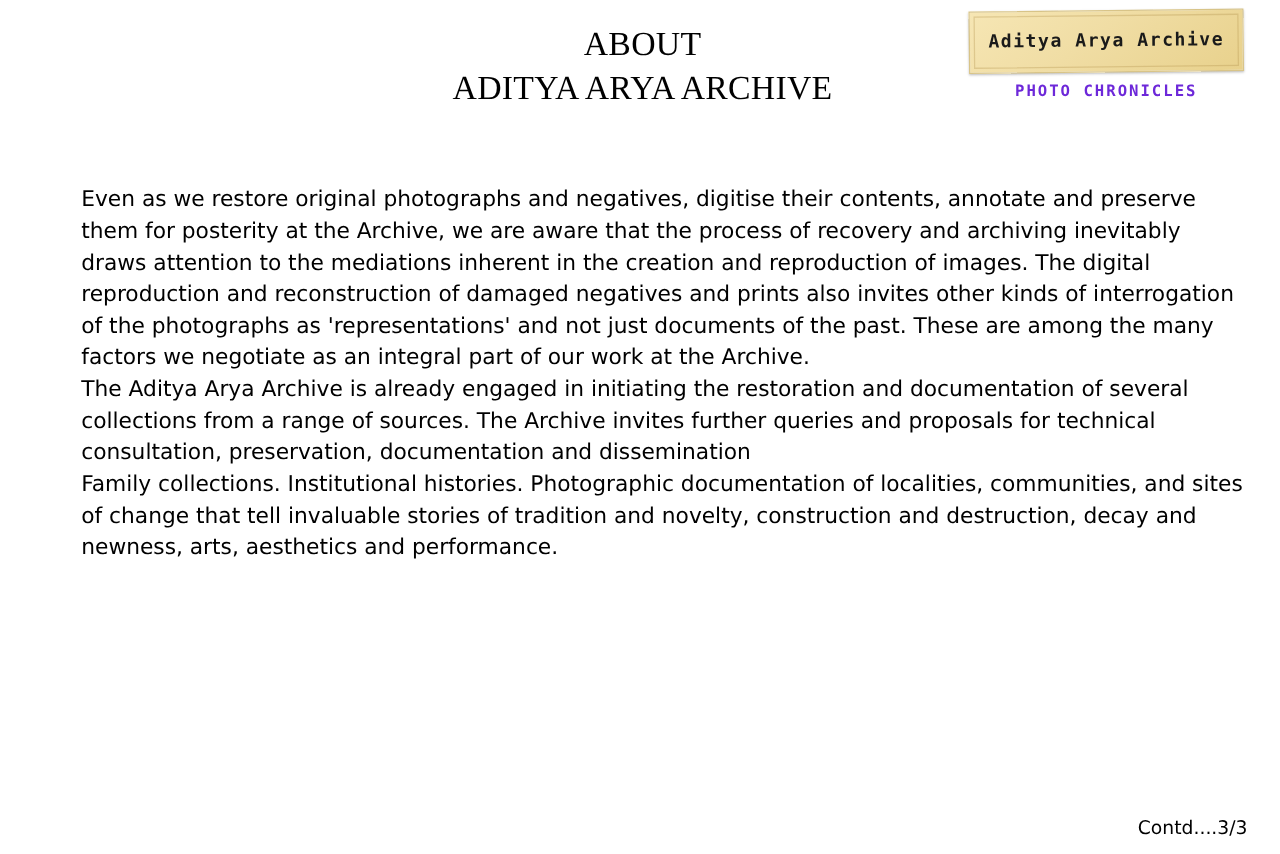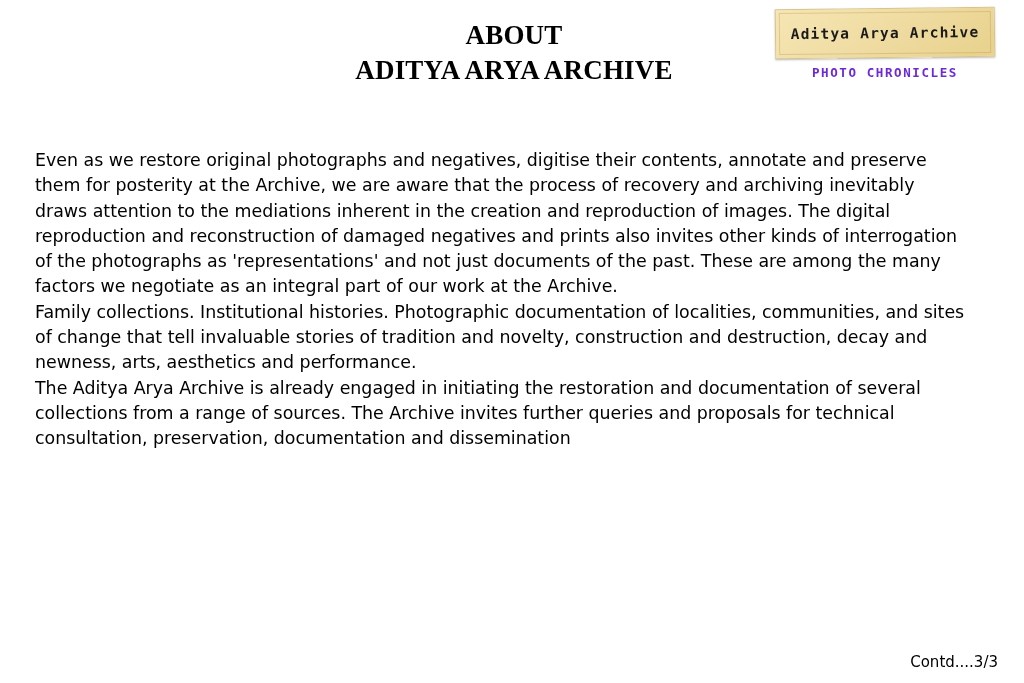"ABOUT" .title-block { font-weight: bold -> normal }
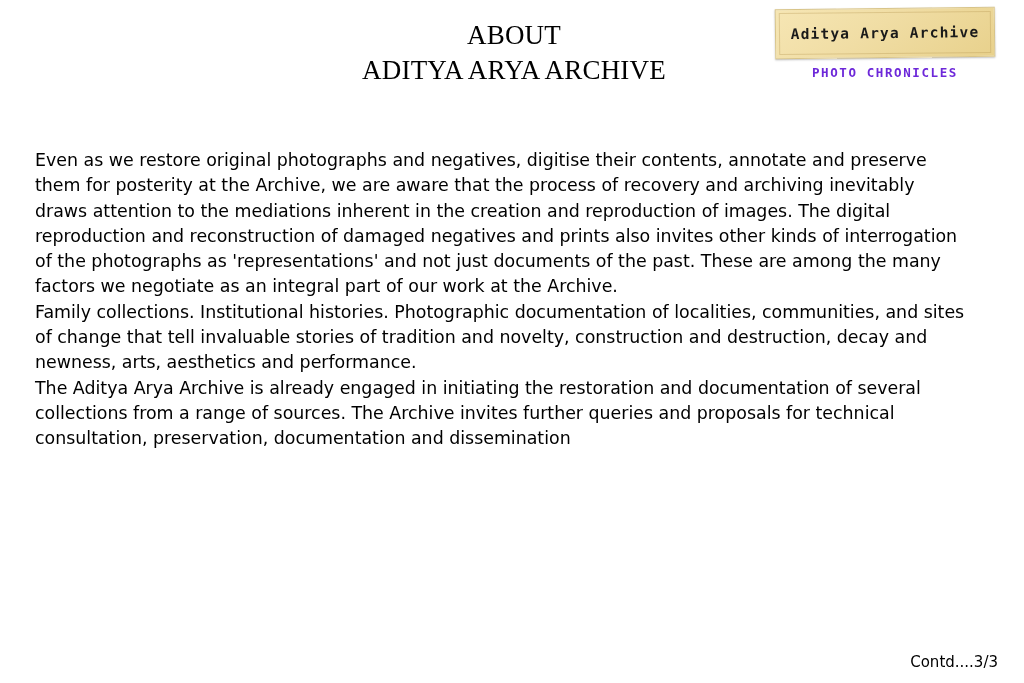"Even as we restore original" .body-text { left: 35px -> 65px }
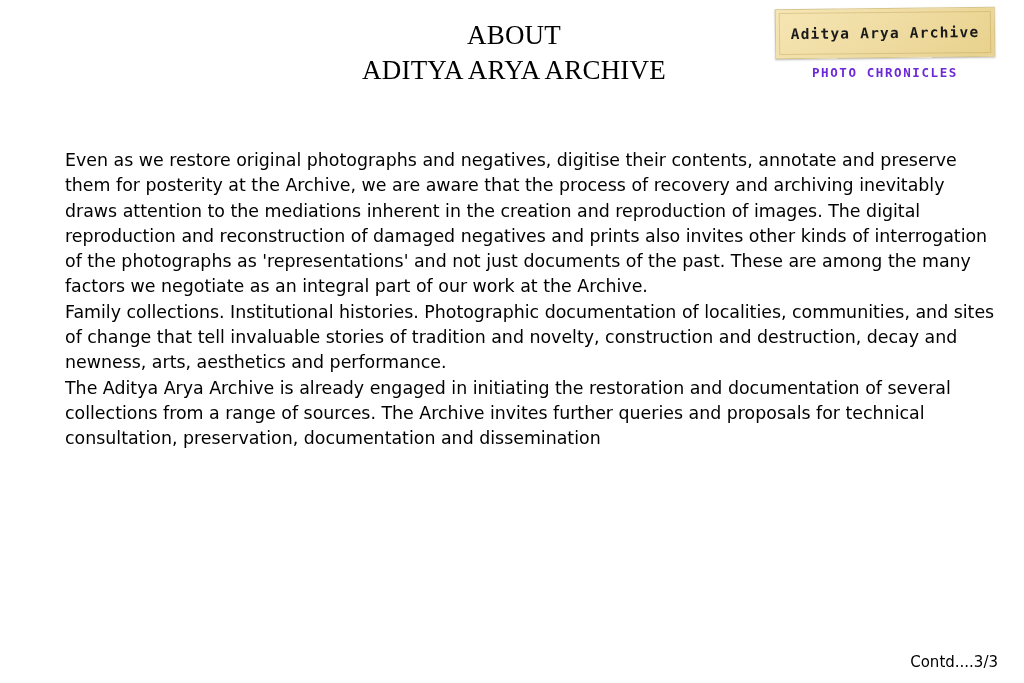"Family collections. Institutional" p.para { order: before "The Aditya Arya Archive is" -> after "The Aditya Arya Archive is" }
